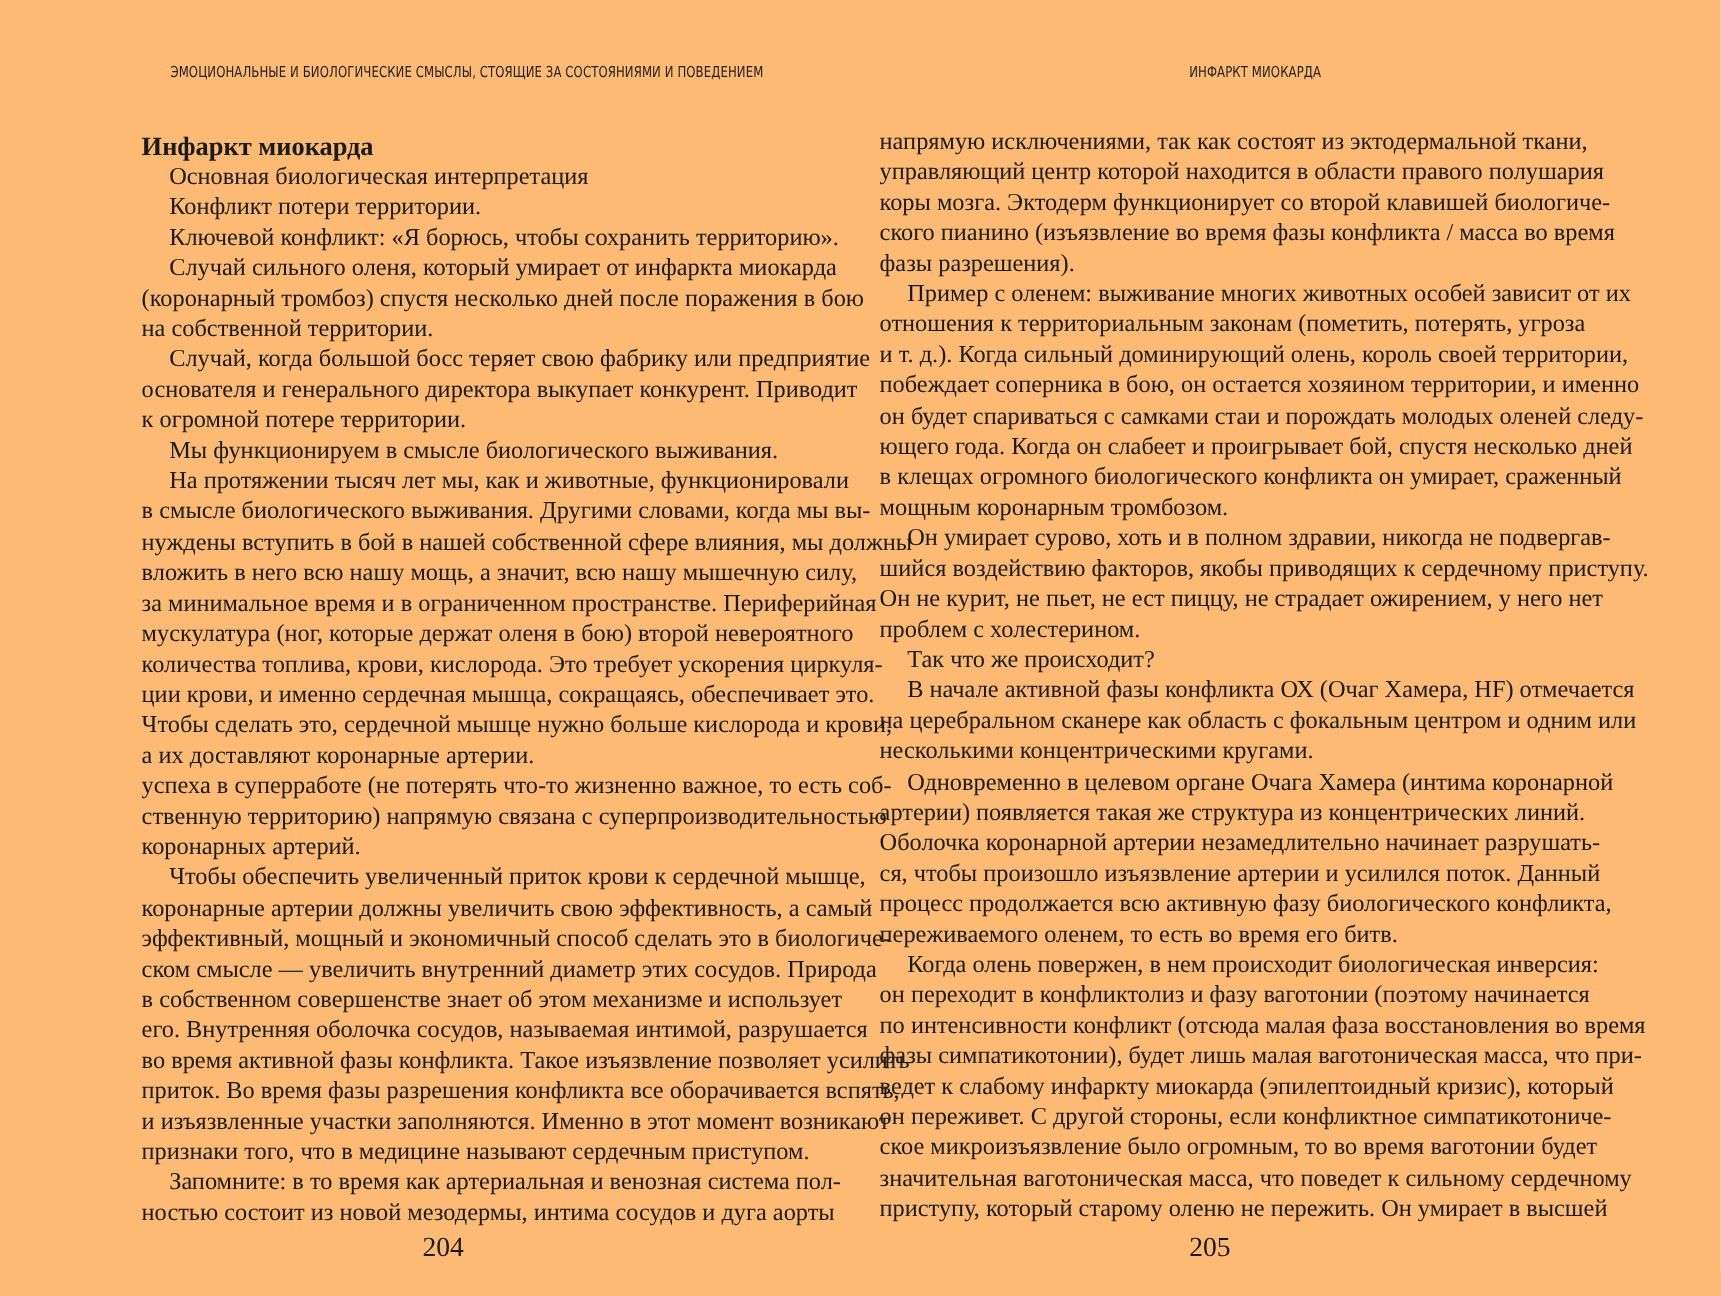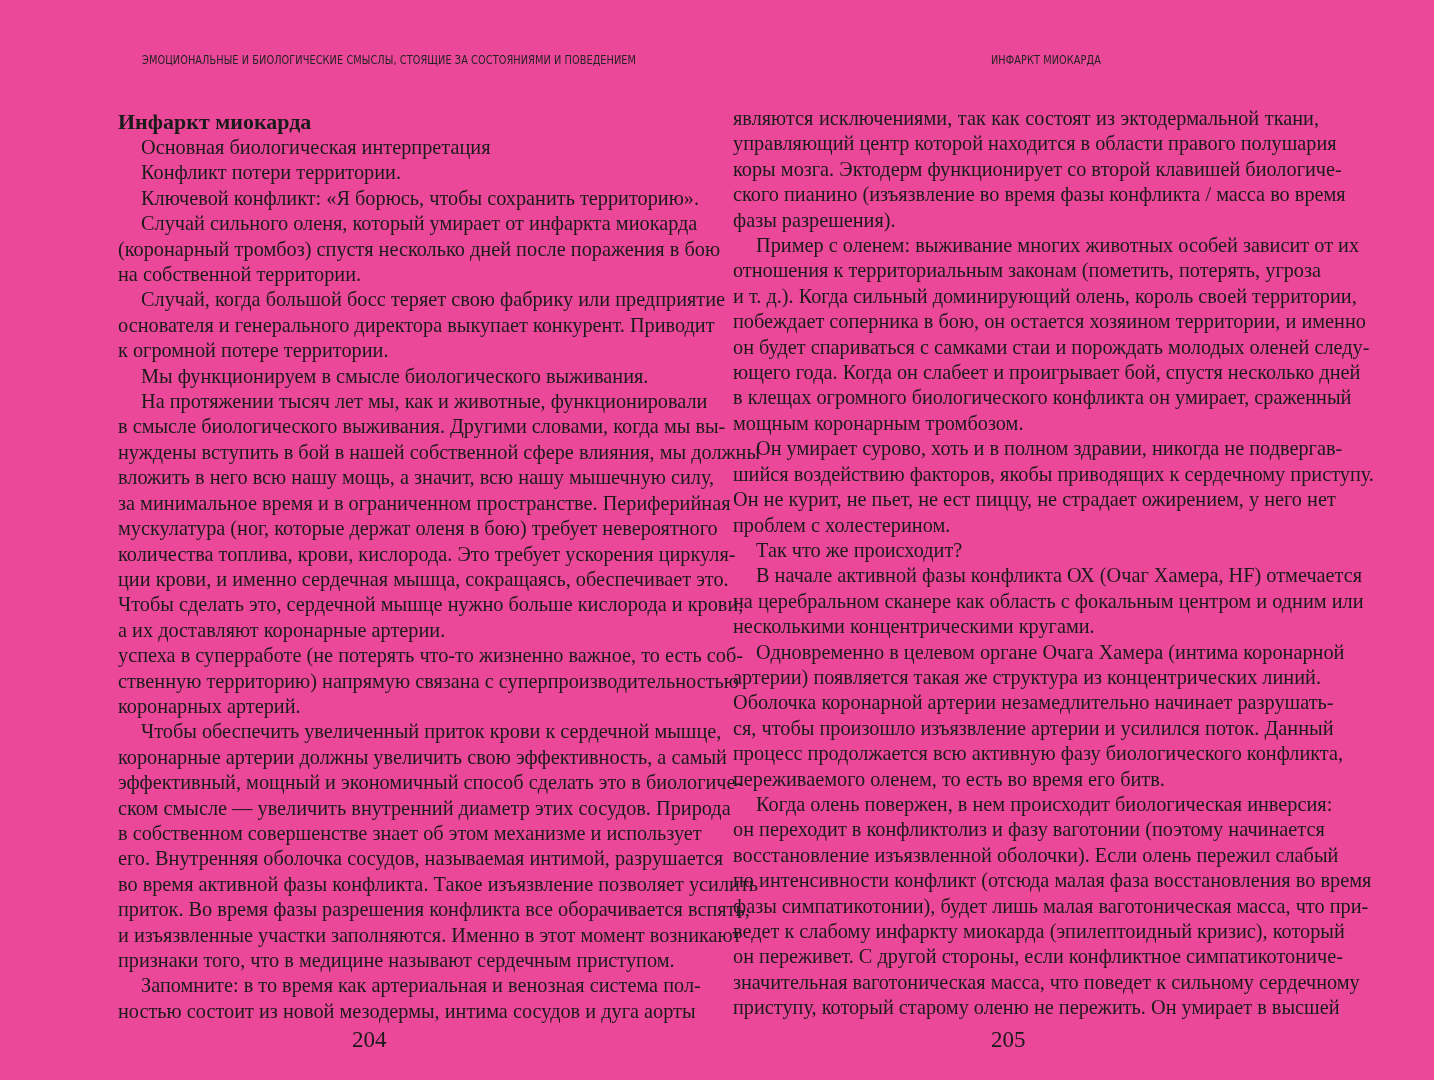"ЭМОЦИОНАЛЬНЫЕ И БИОЛОГИЧЕСКИЕ СМЫСЛЫ," .spread { background: #ec4899 -> #fdba74 }
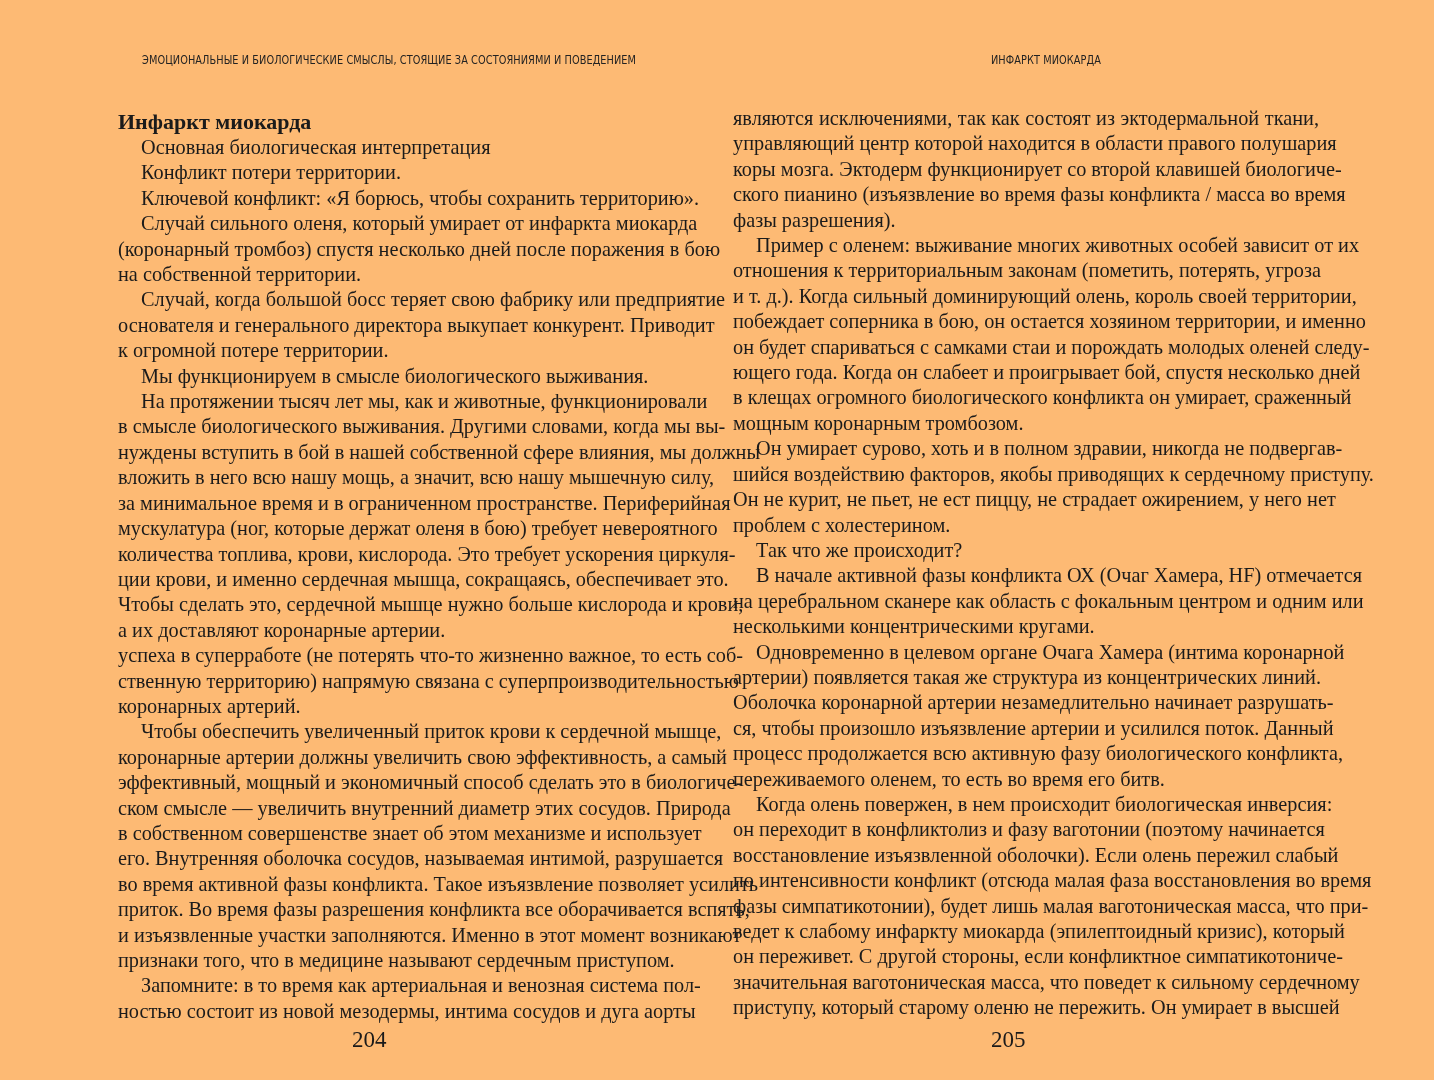"являются исключениями, так как состоят" span.line { text: являются -> напрямую }
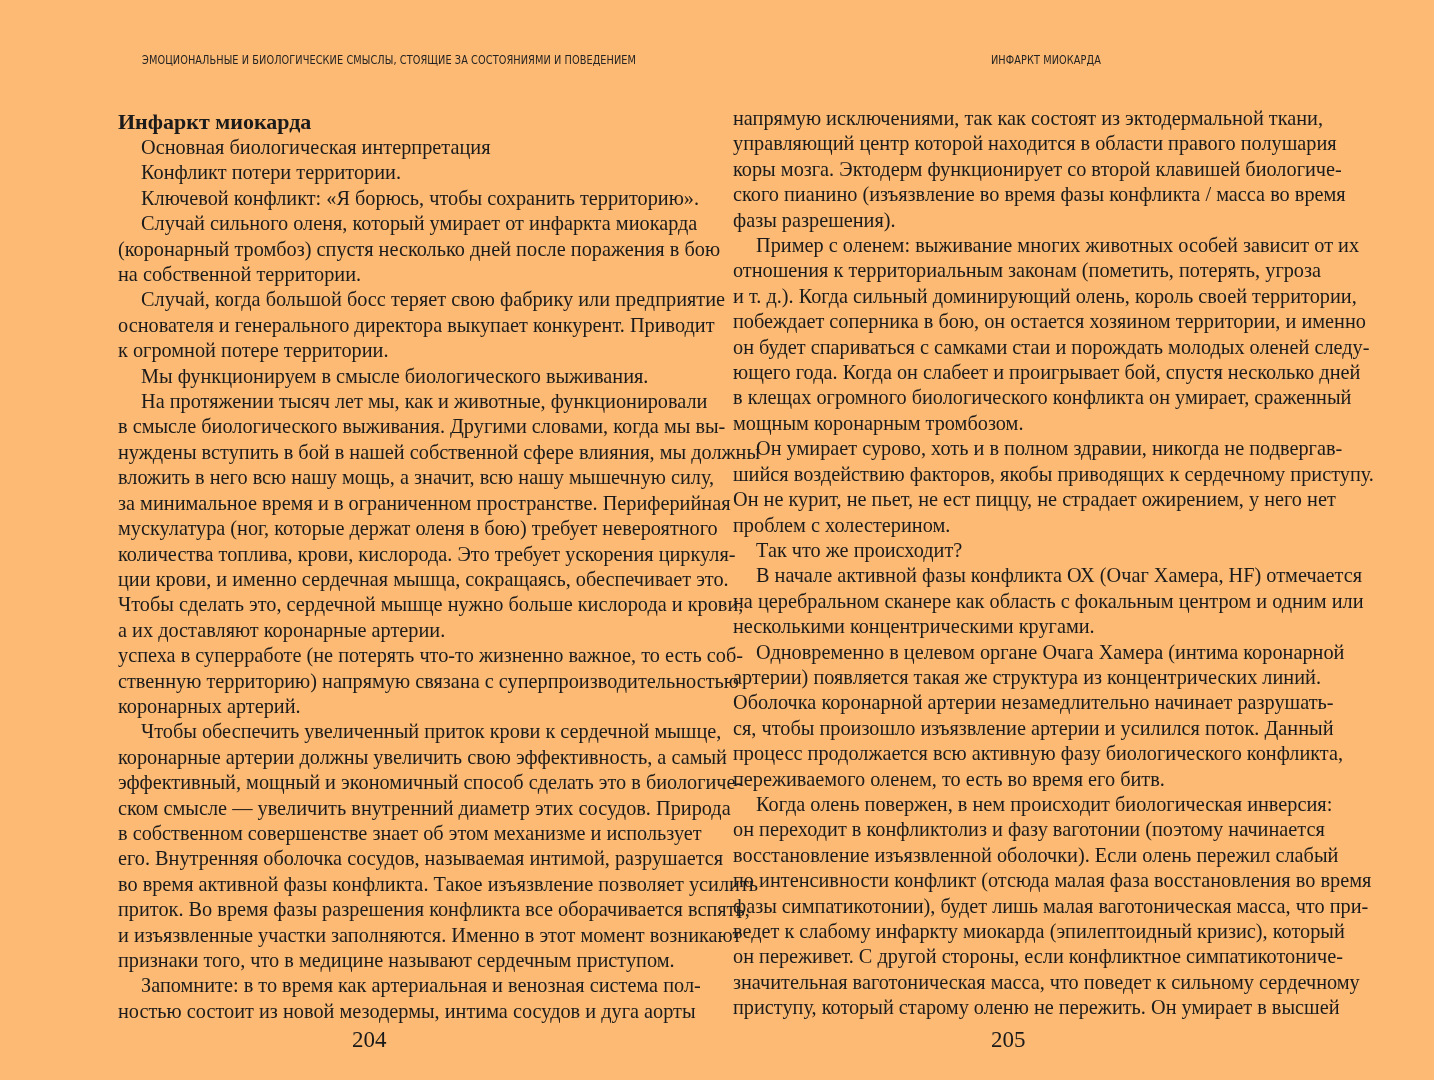"мускулатура (ног, которые держат оленя" span.line { text: требует -> второй }
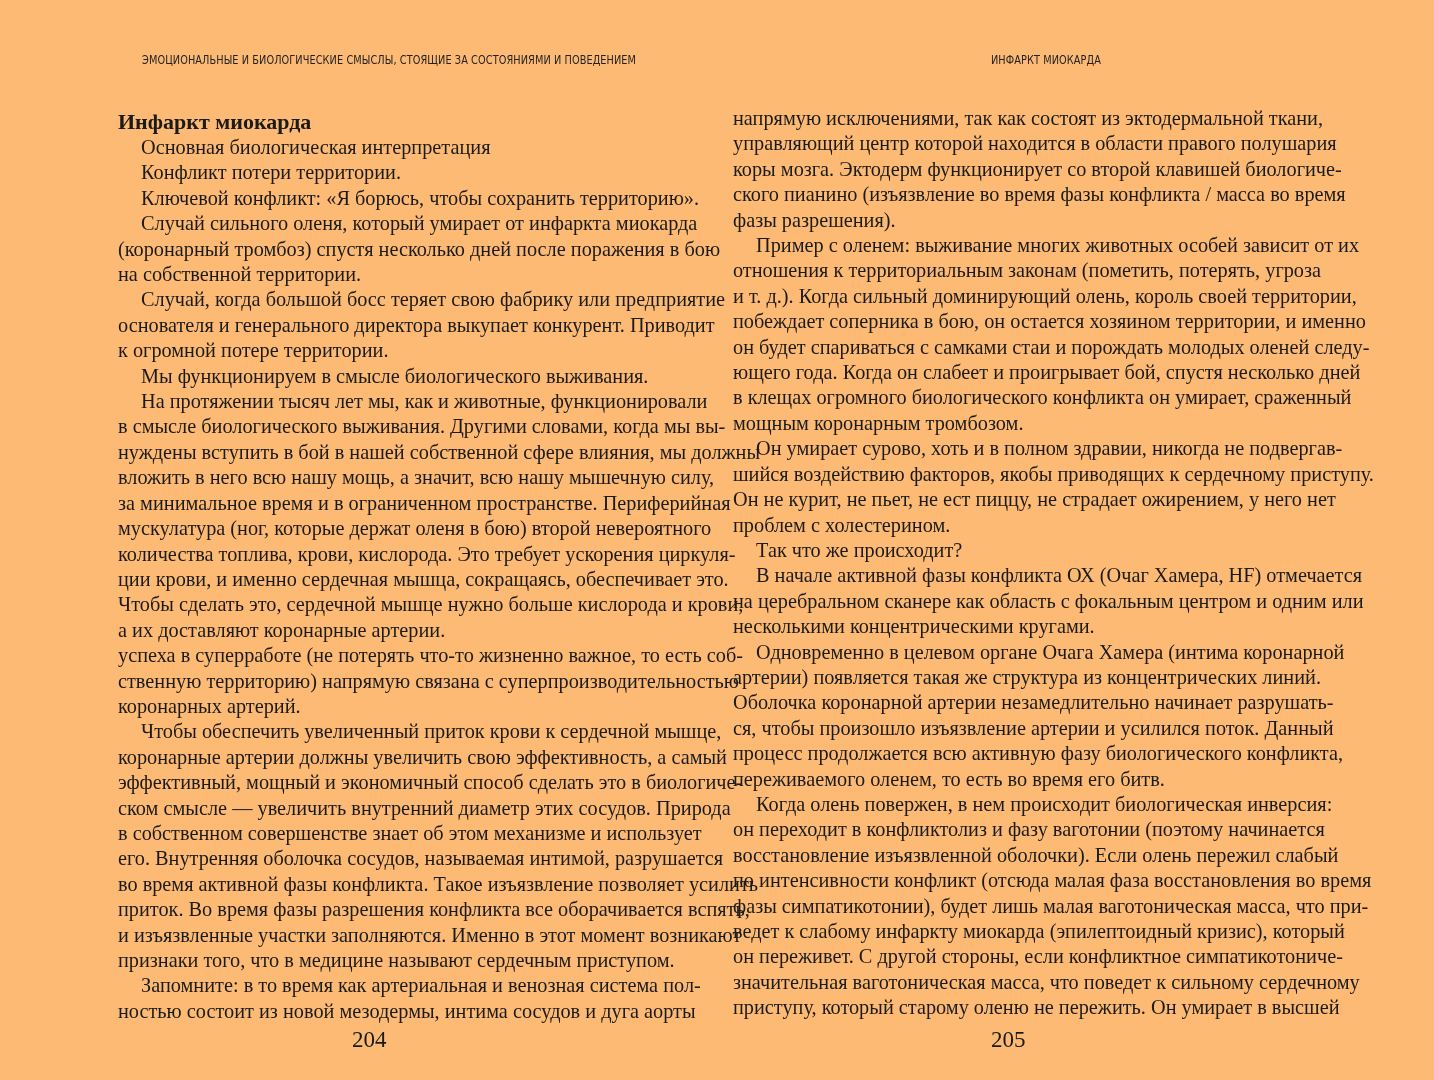"восстановление изъязвленной оболочки)." span.line { html: <span>восстановление изъязвленной оболочки). Если олень пережил слабый</span> -> none }
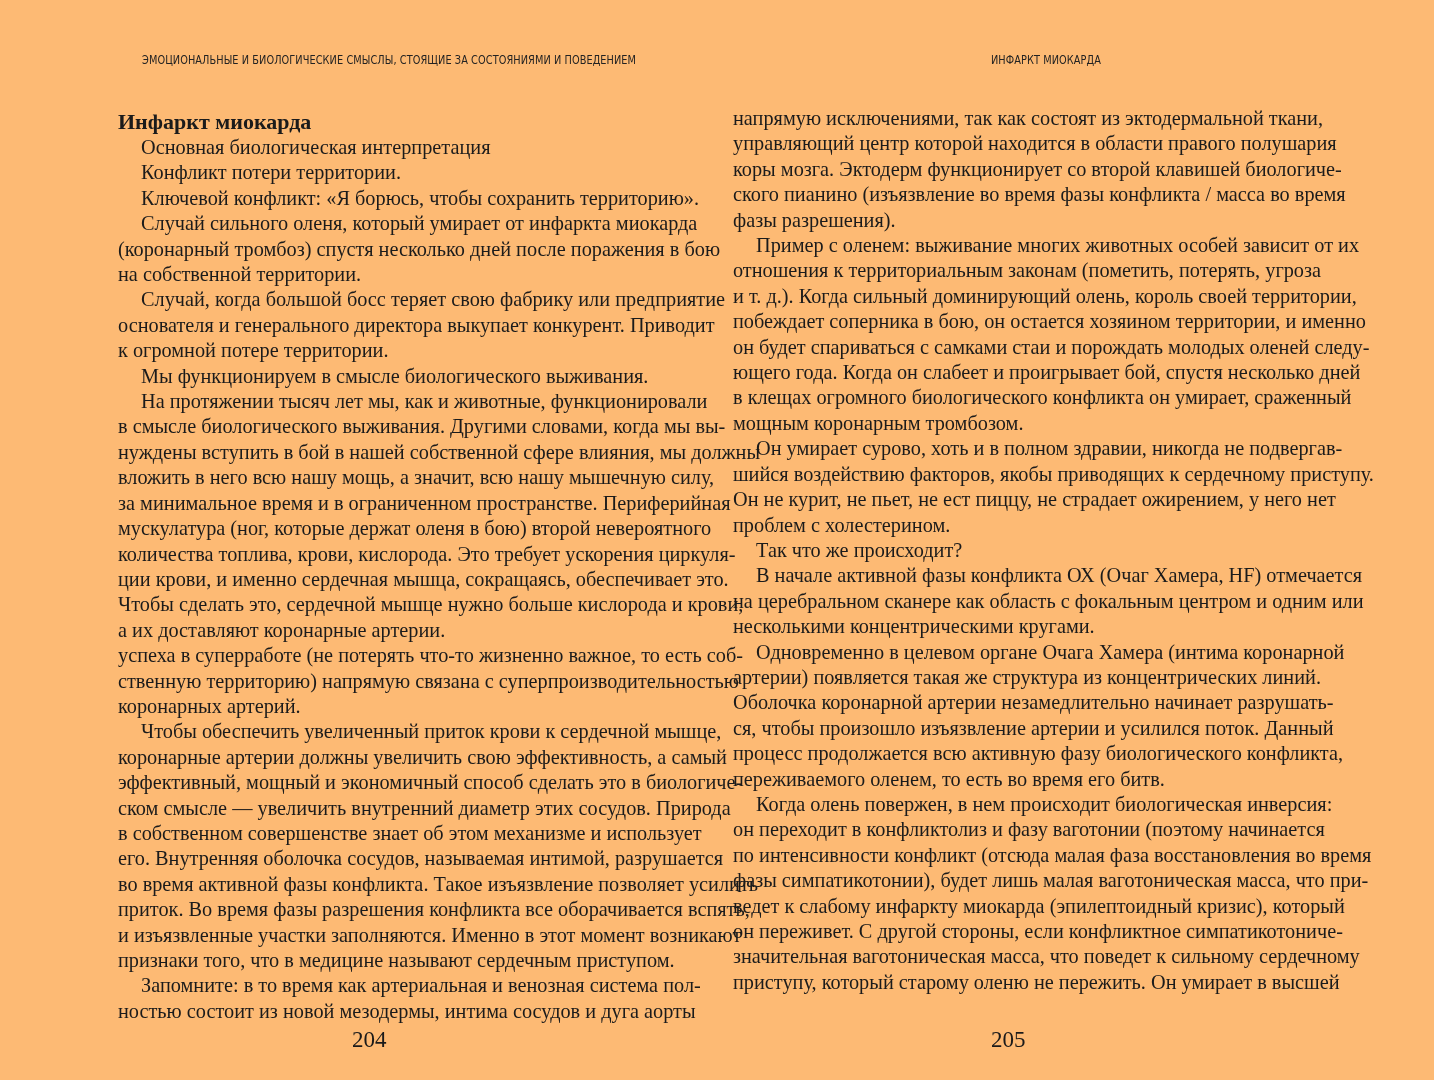"ское микроизъязвление было огромным, то" span.line { html: none -> <span>ское микроизъязвление было огромным, то во время ваготонии будет</span> }
